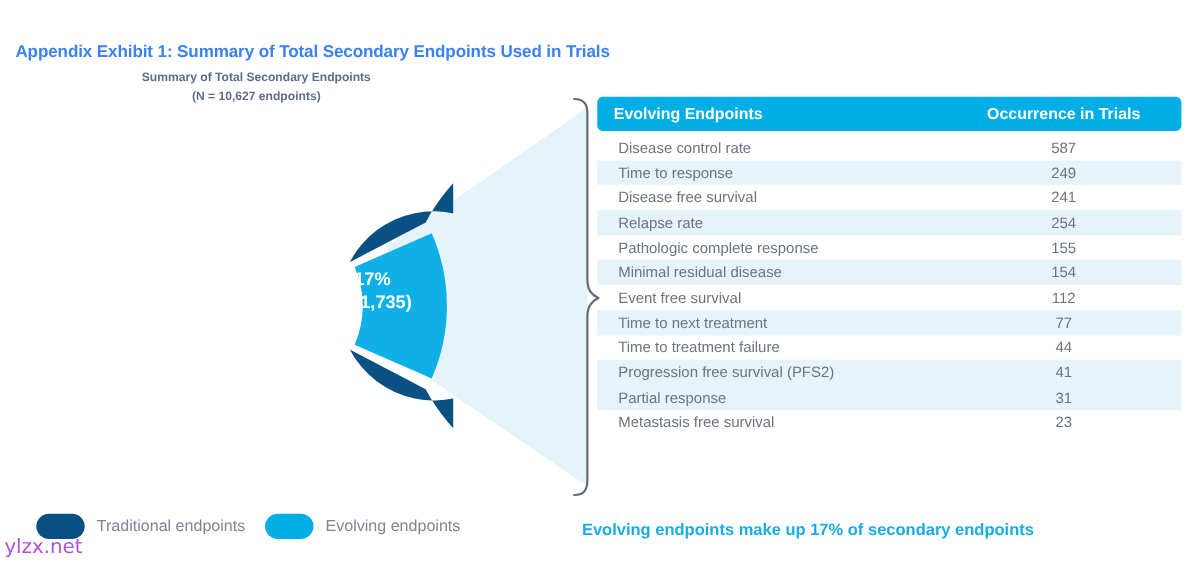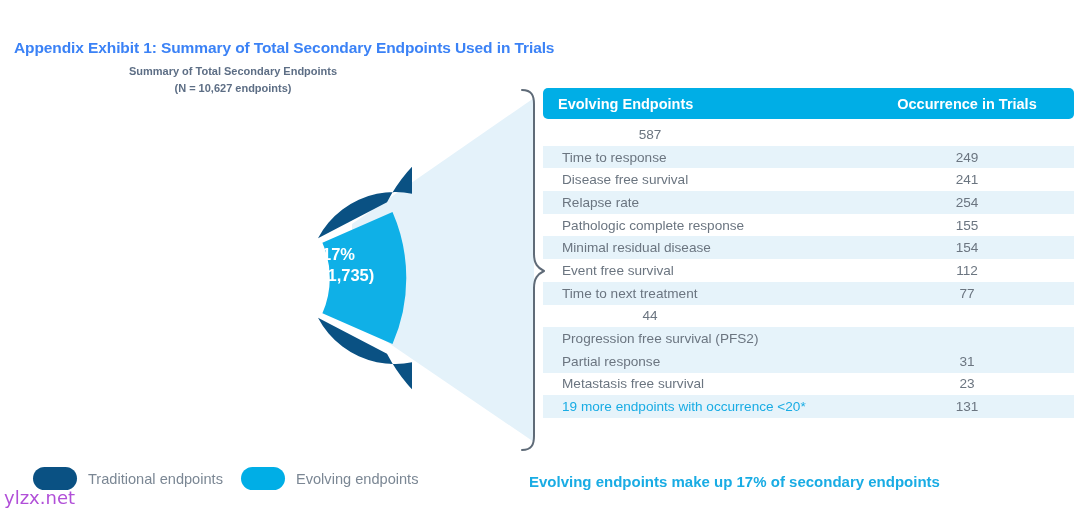"Disease control rate" div.cell-name { html: none -> <div>Disease control rate</div> }
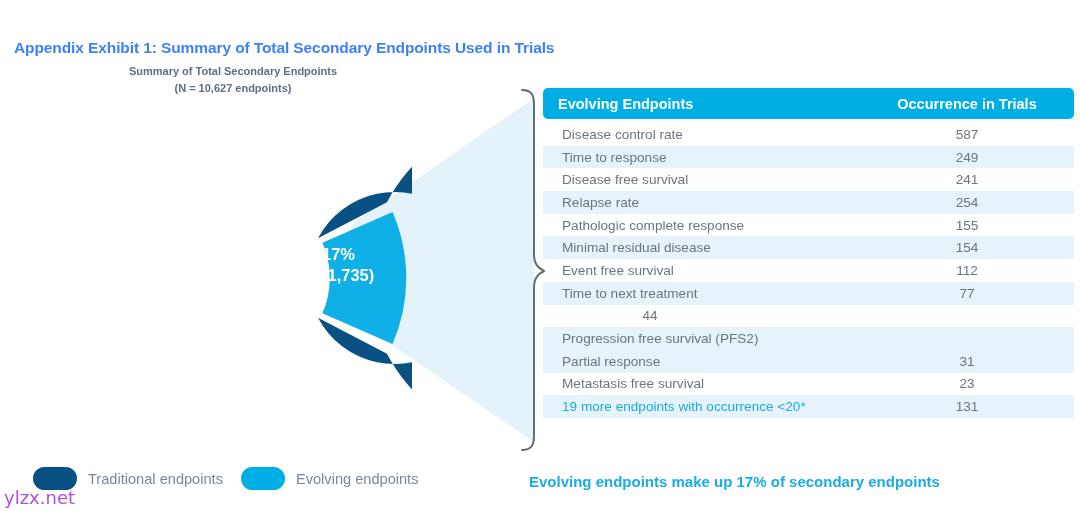"Time to treatment failure" div.cell-name { html: none -> <div>Time to treatment failure</div> }
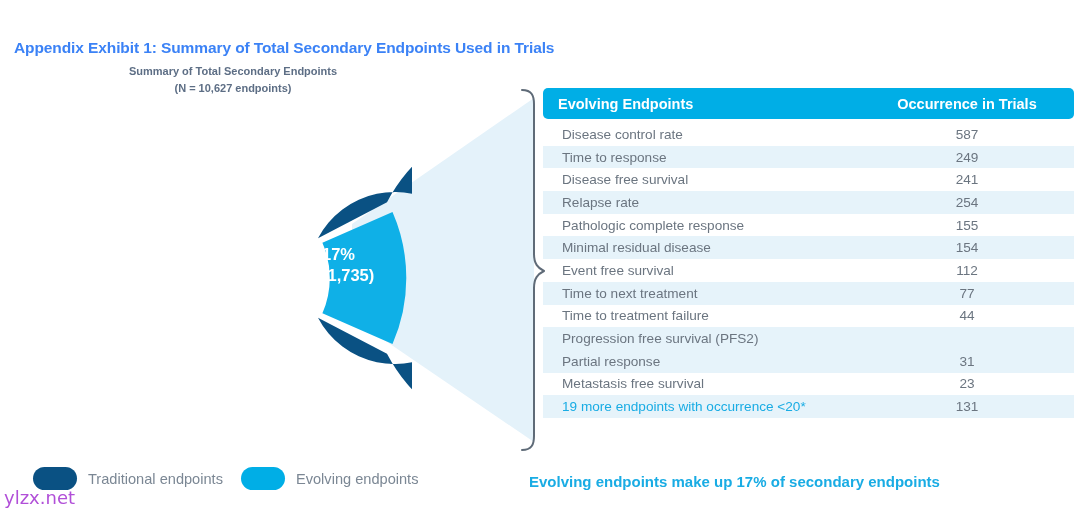"41" div.cell-count { html: none -> <div>41</div> }
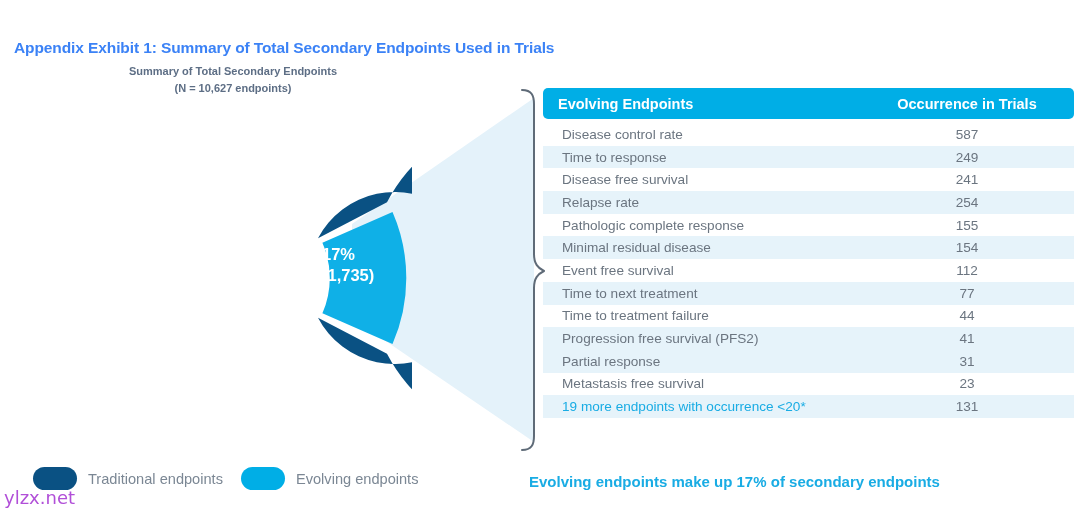"19 more endpoints with occurrence" div.tbl-row { html: <div> <div>19 more endpoints with occurrence &lt;20*</div> <div>131</div> </div> -> none }
